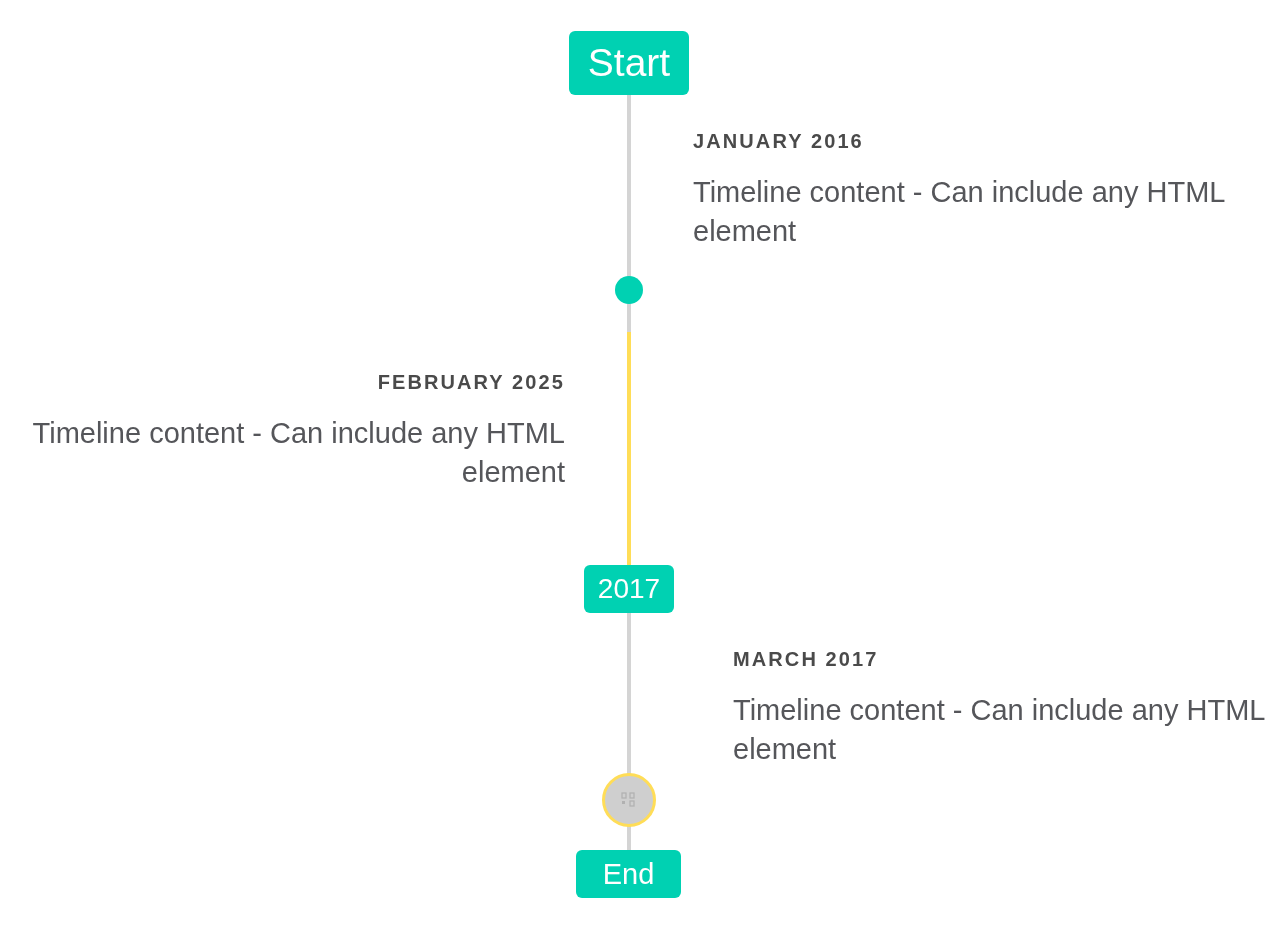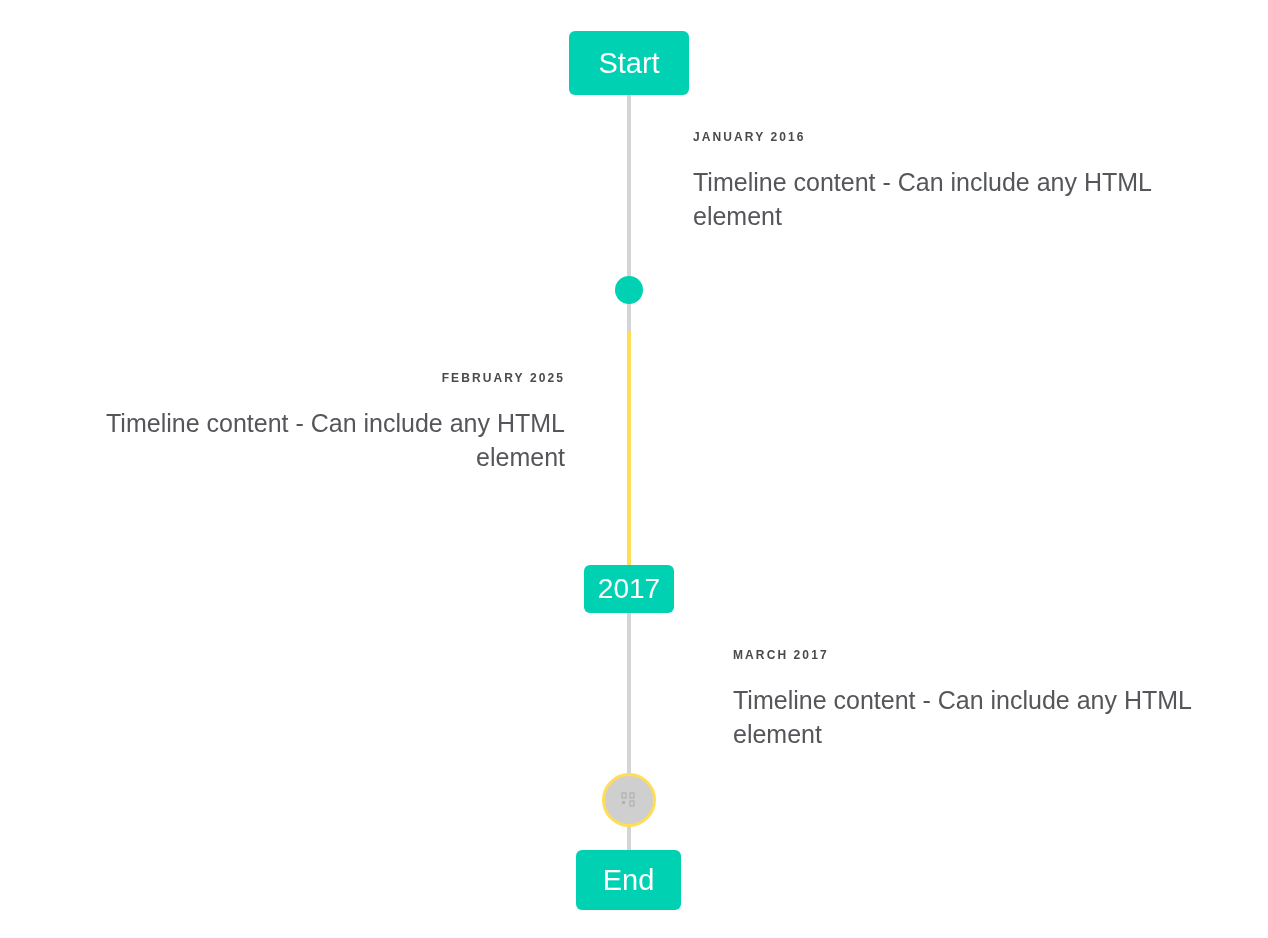"Start" .badge-start { font-size: 29px -> 39px }
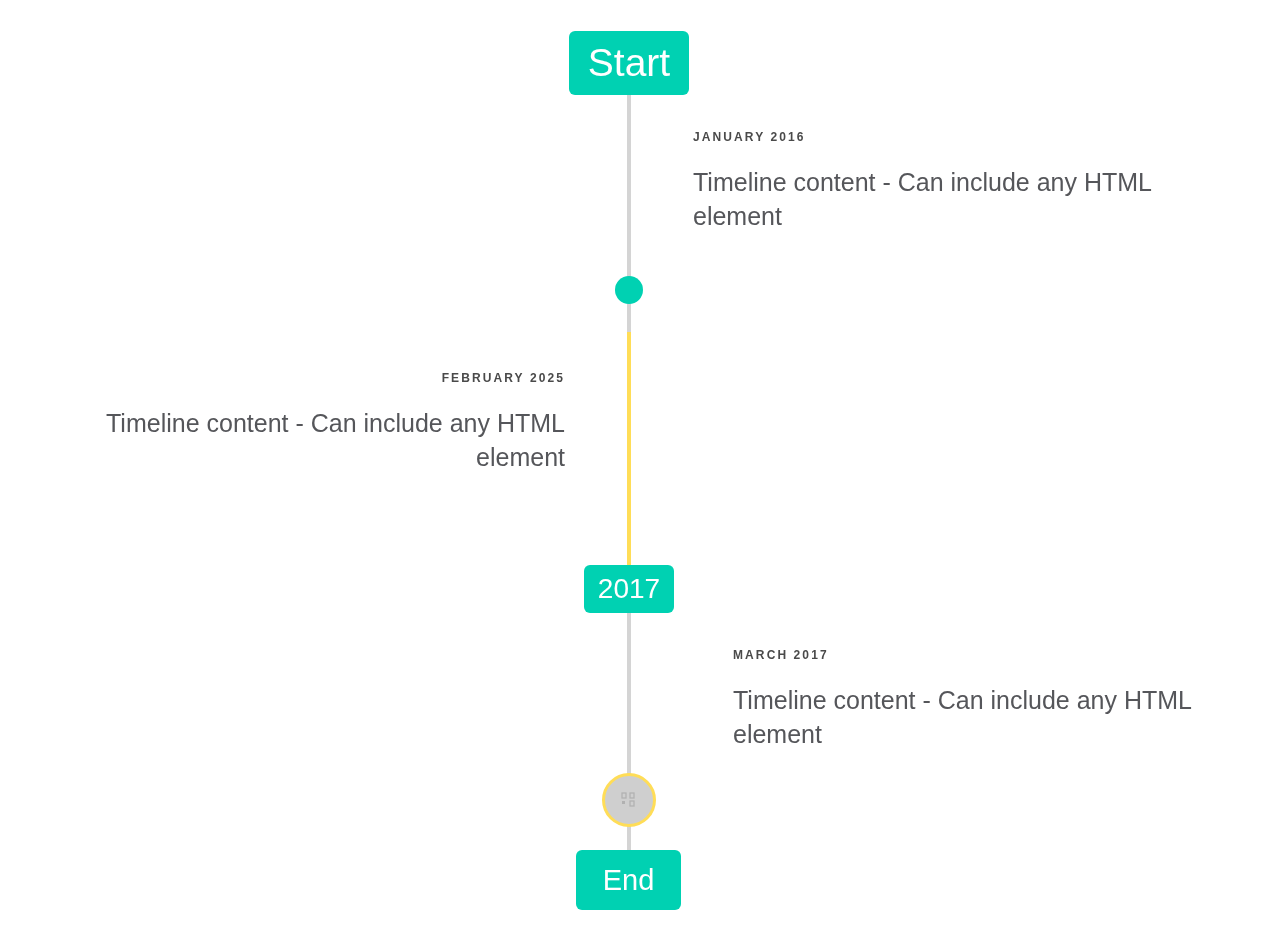"JANUARY 2016" .event-date { font-size: 12px -> 20px }
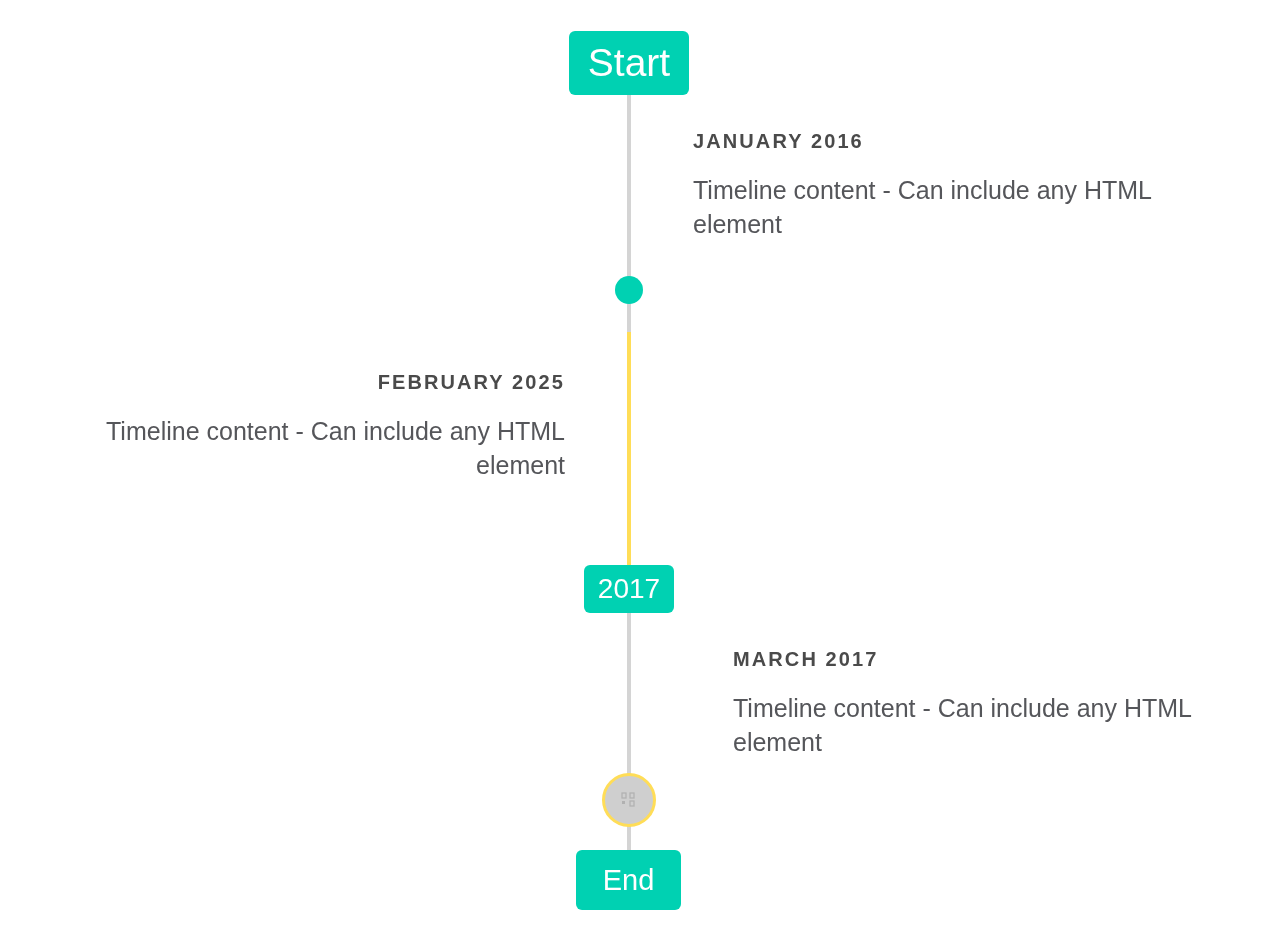"Timeline content - Can include" .event-text { font-size: 25px -> 29px }
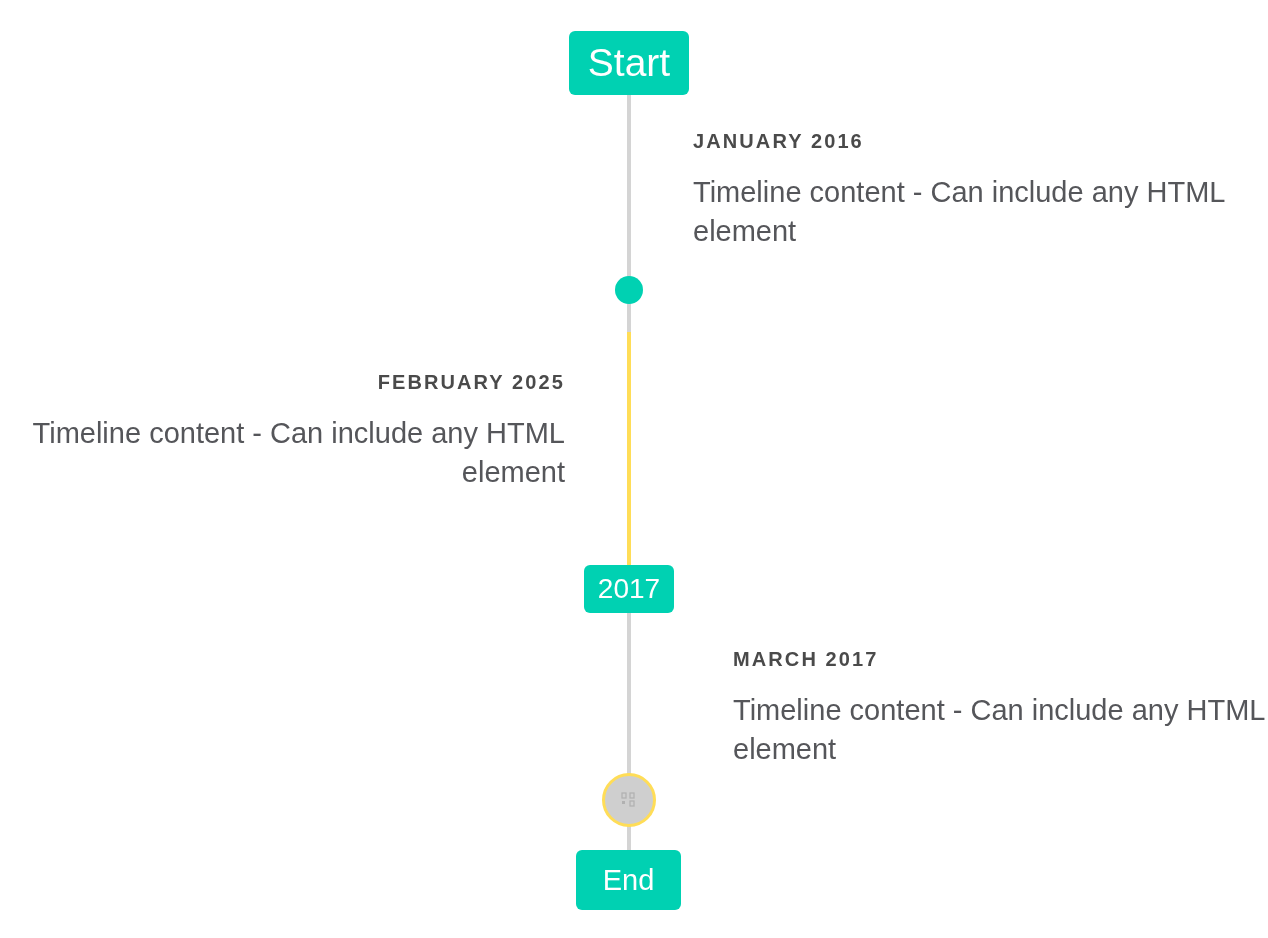"End" .badge-end { height: 60px -> 48px }
